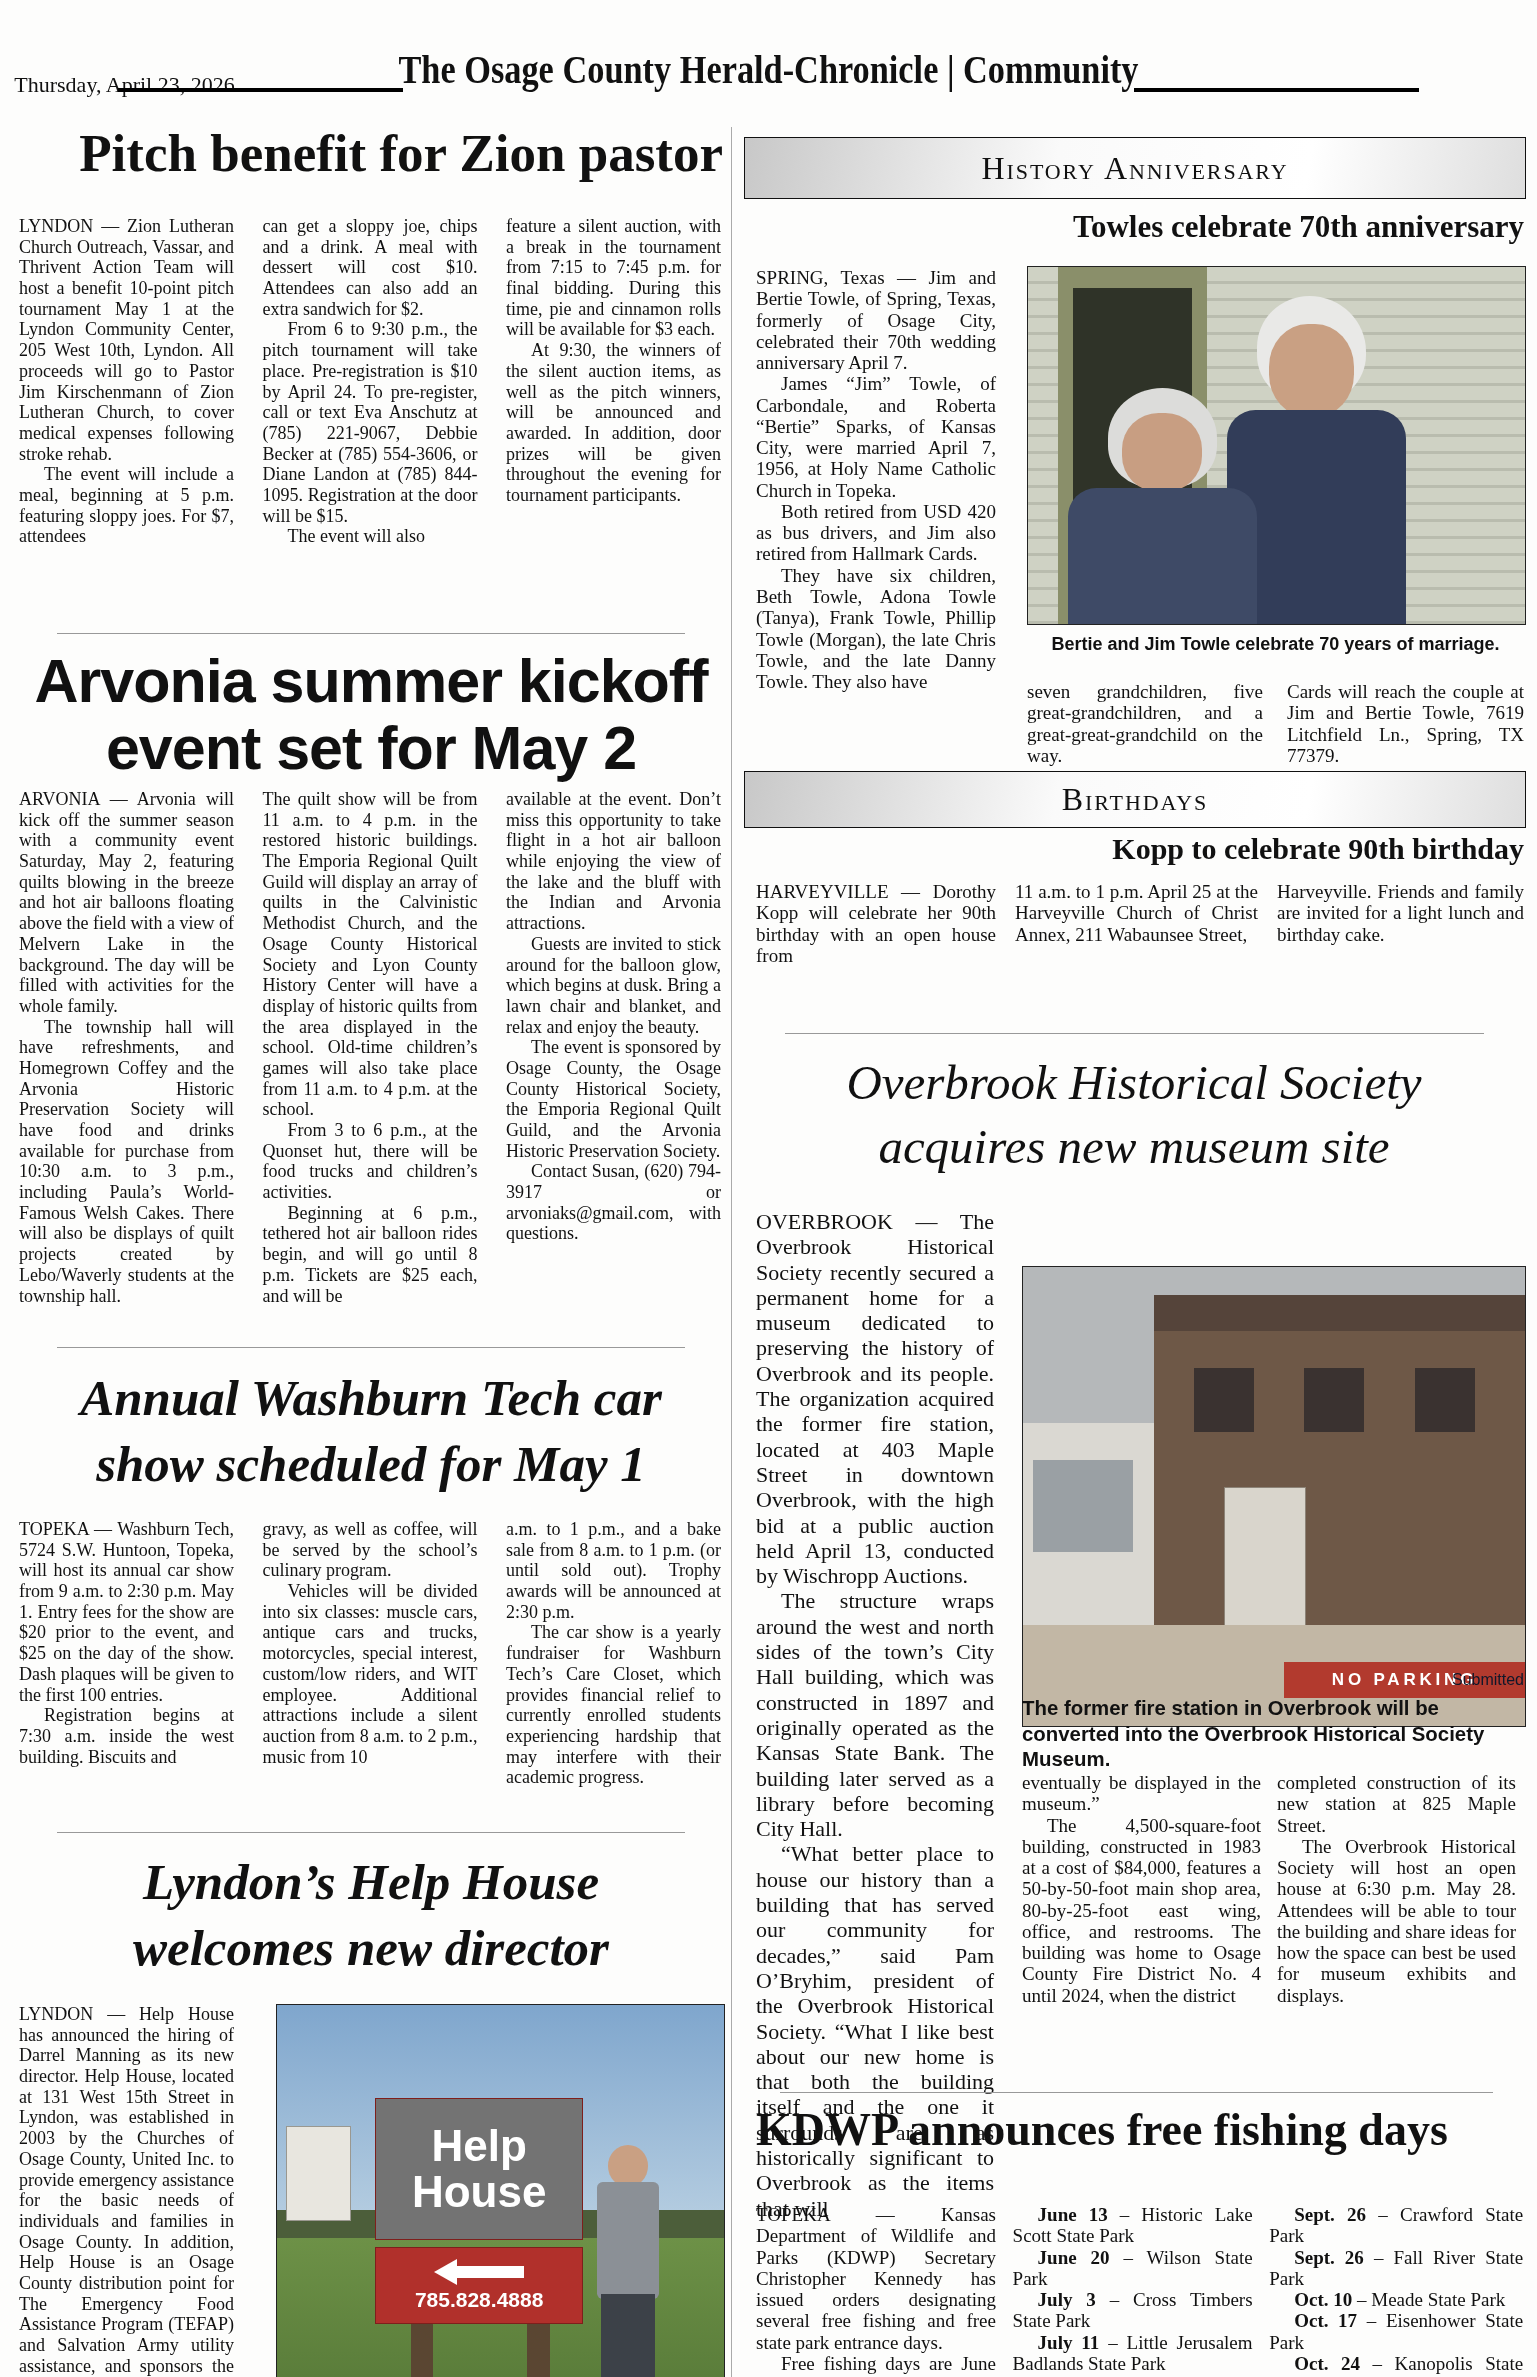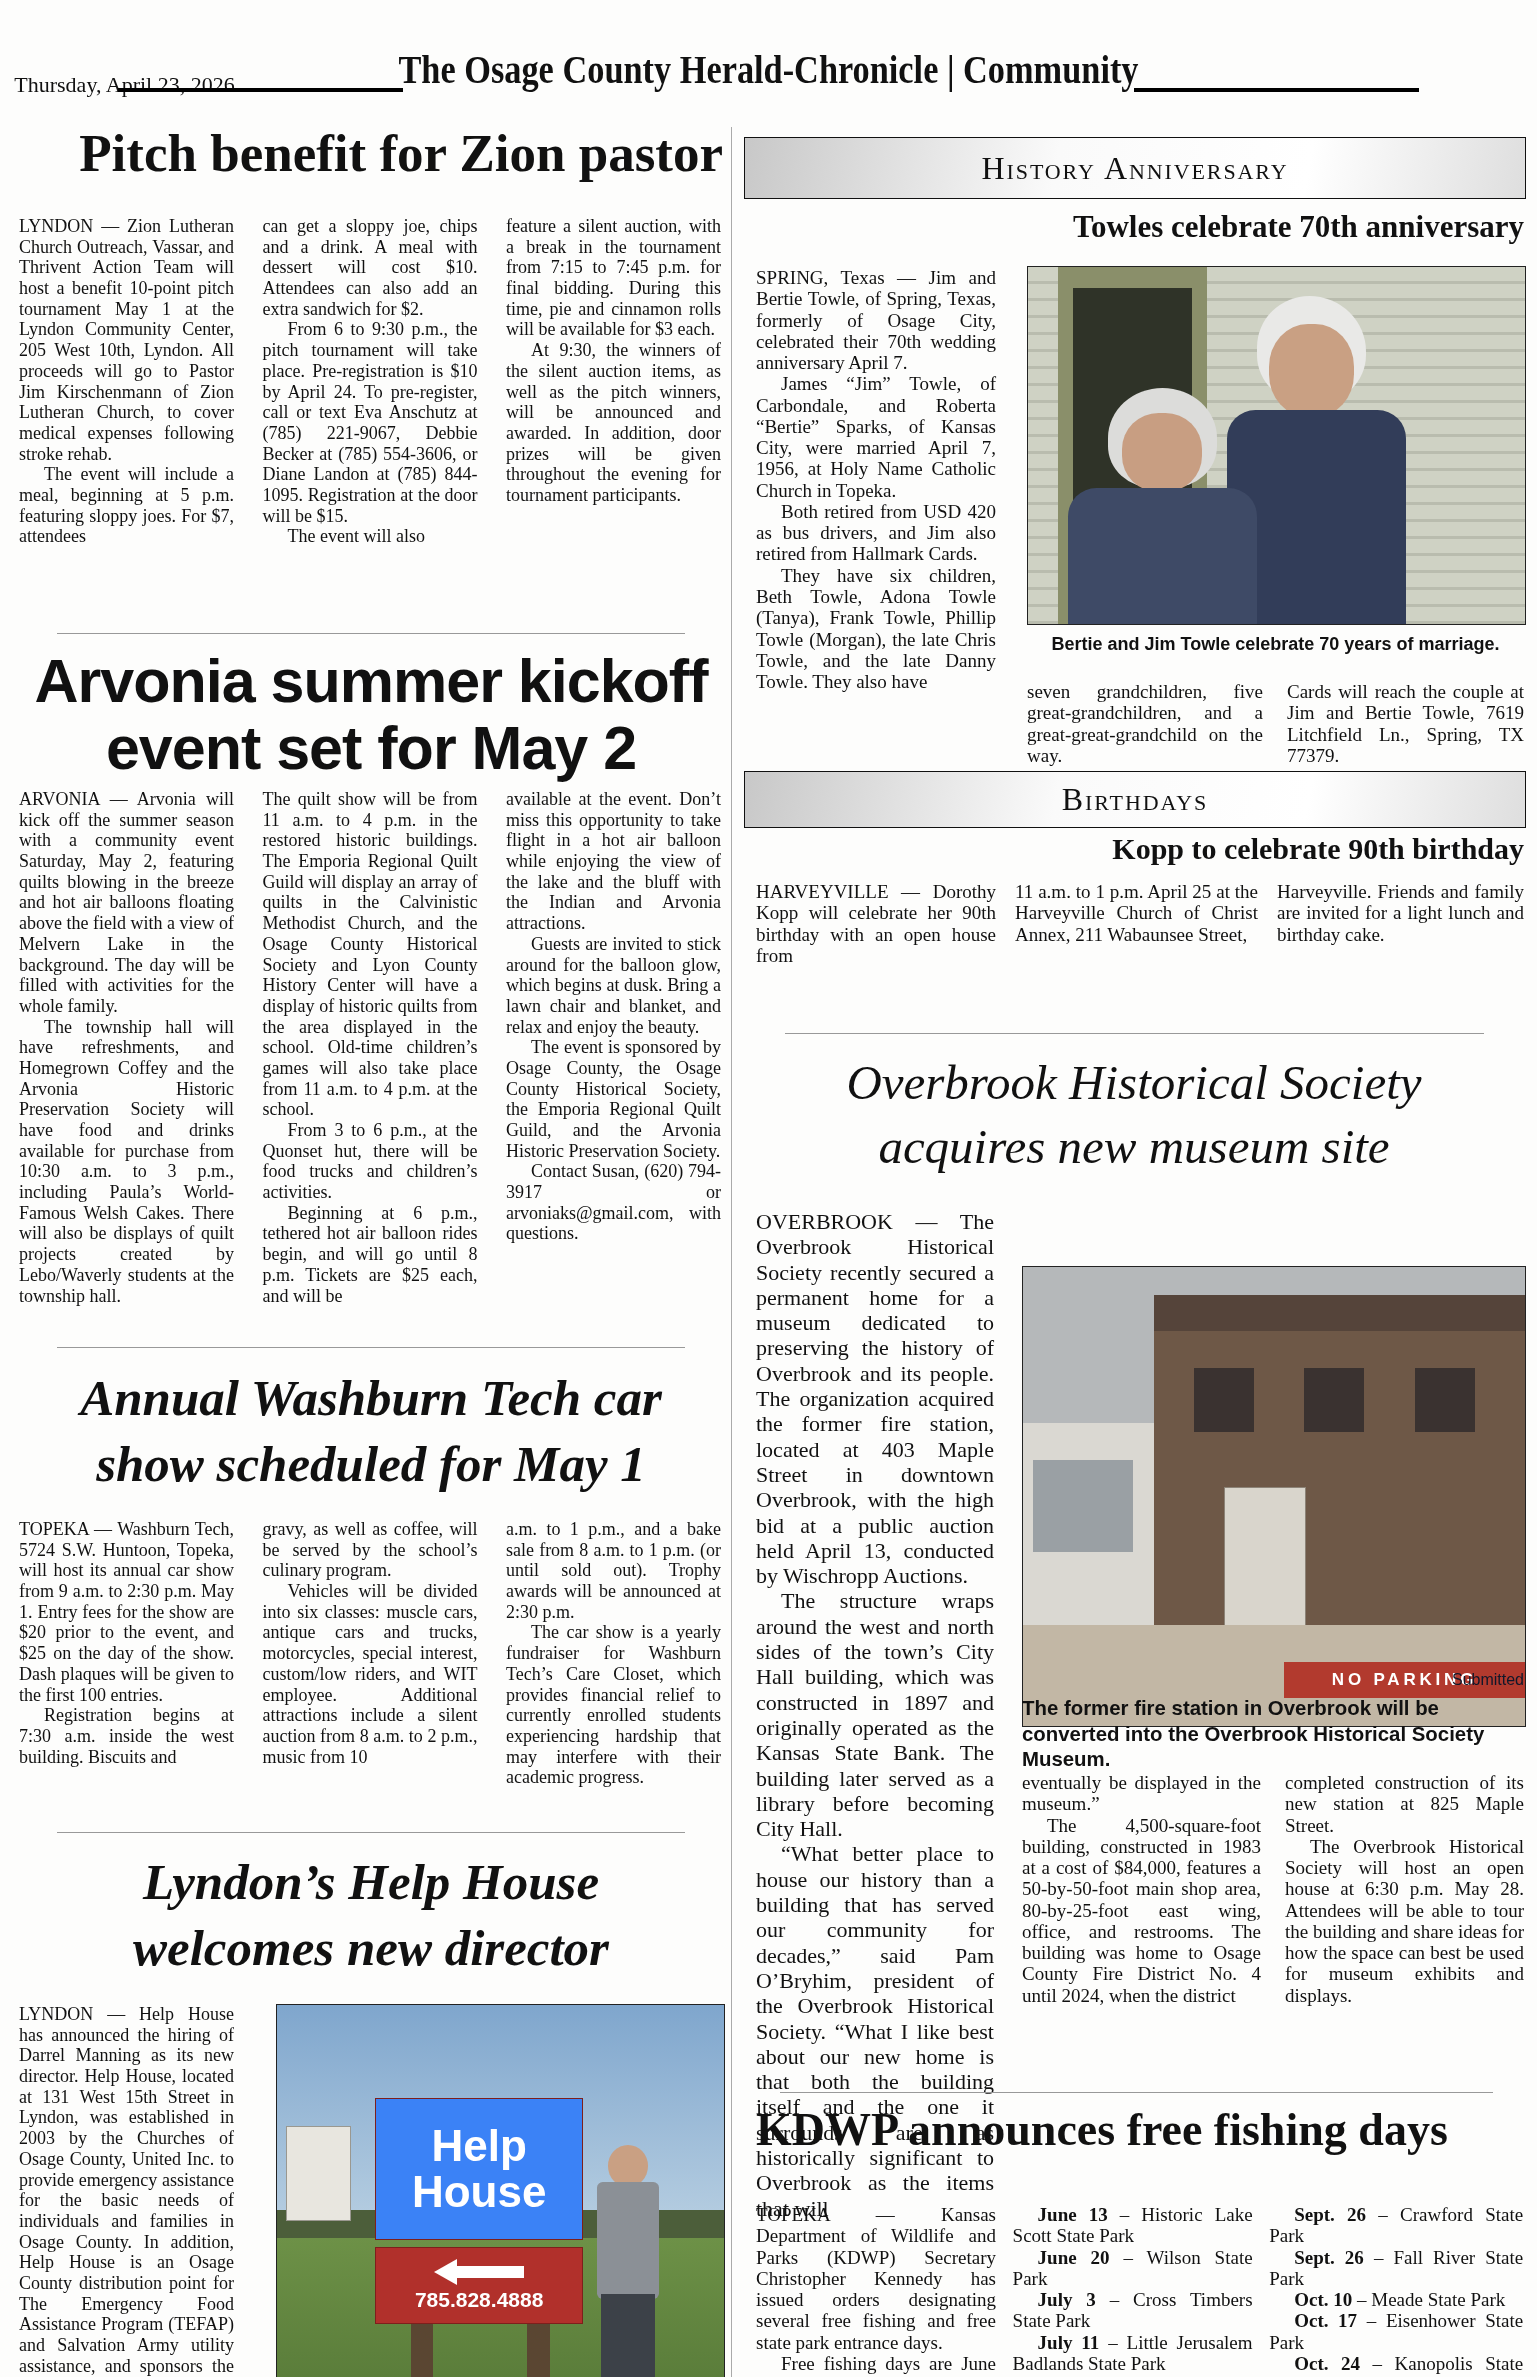"eventually be displayed in the" div.abs { gap: 24px -> 16px }
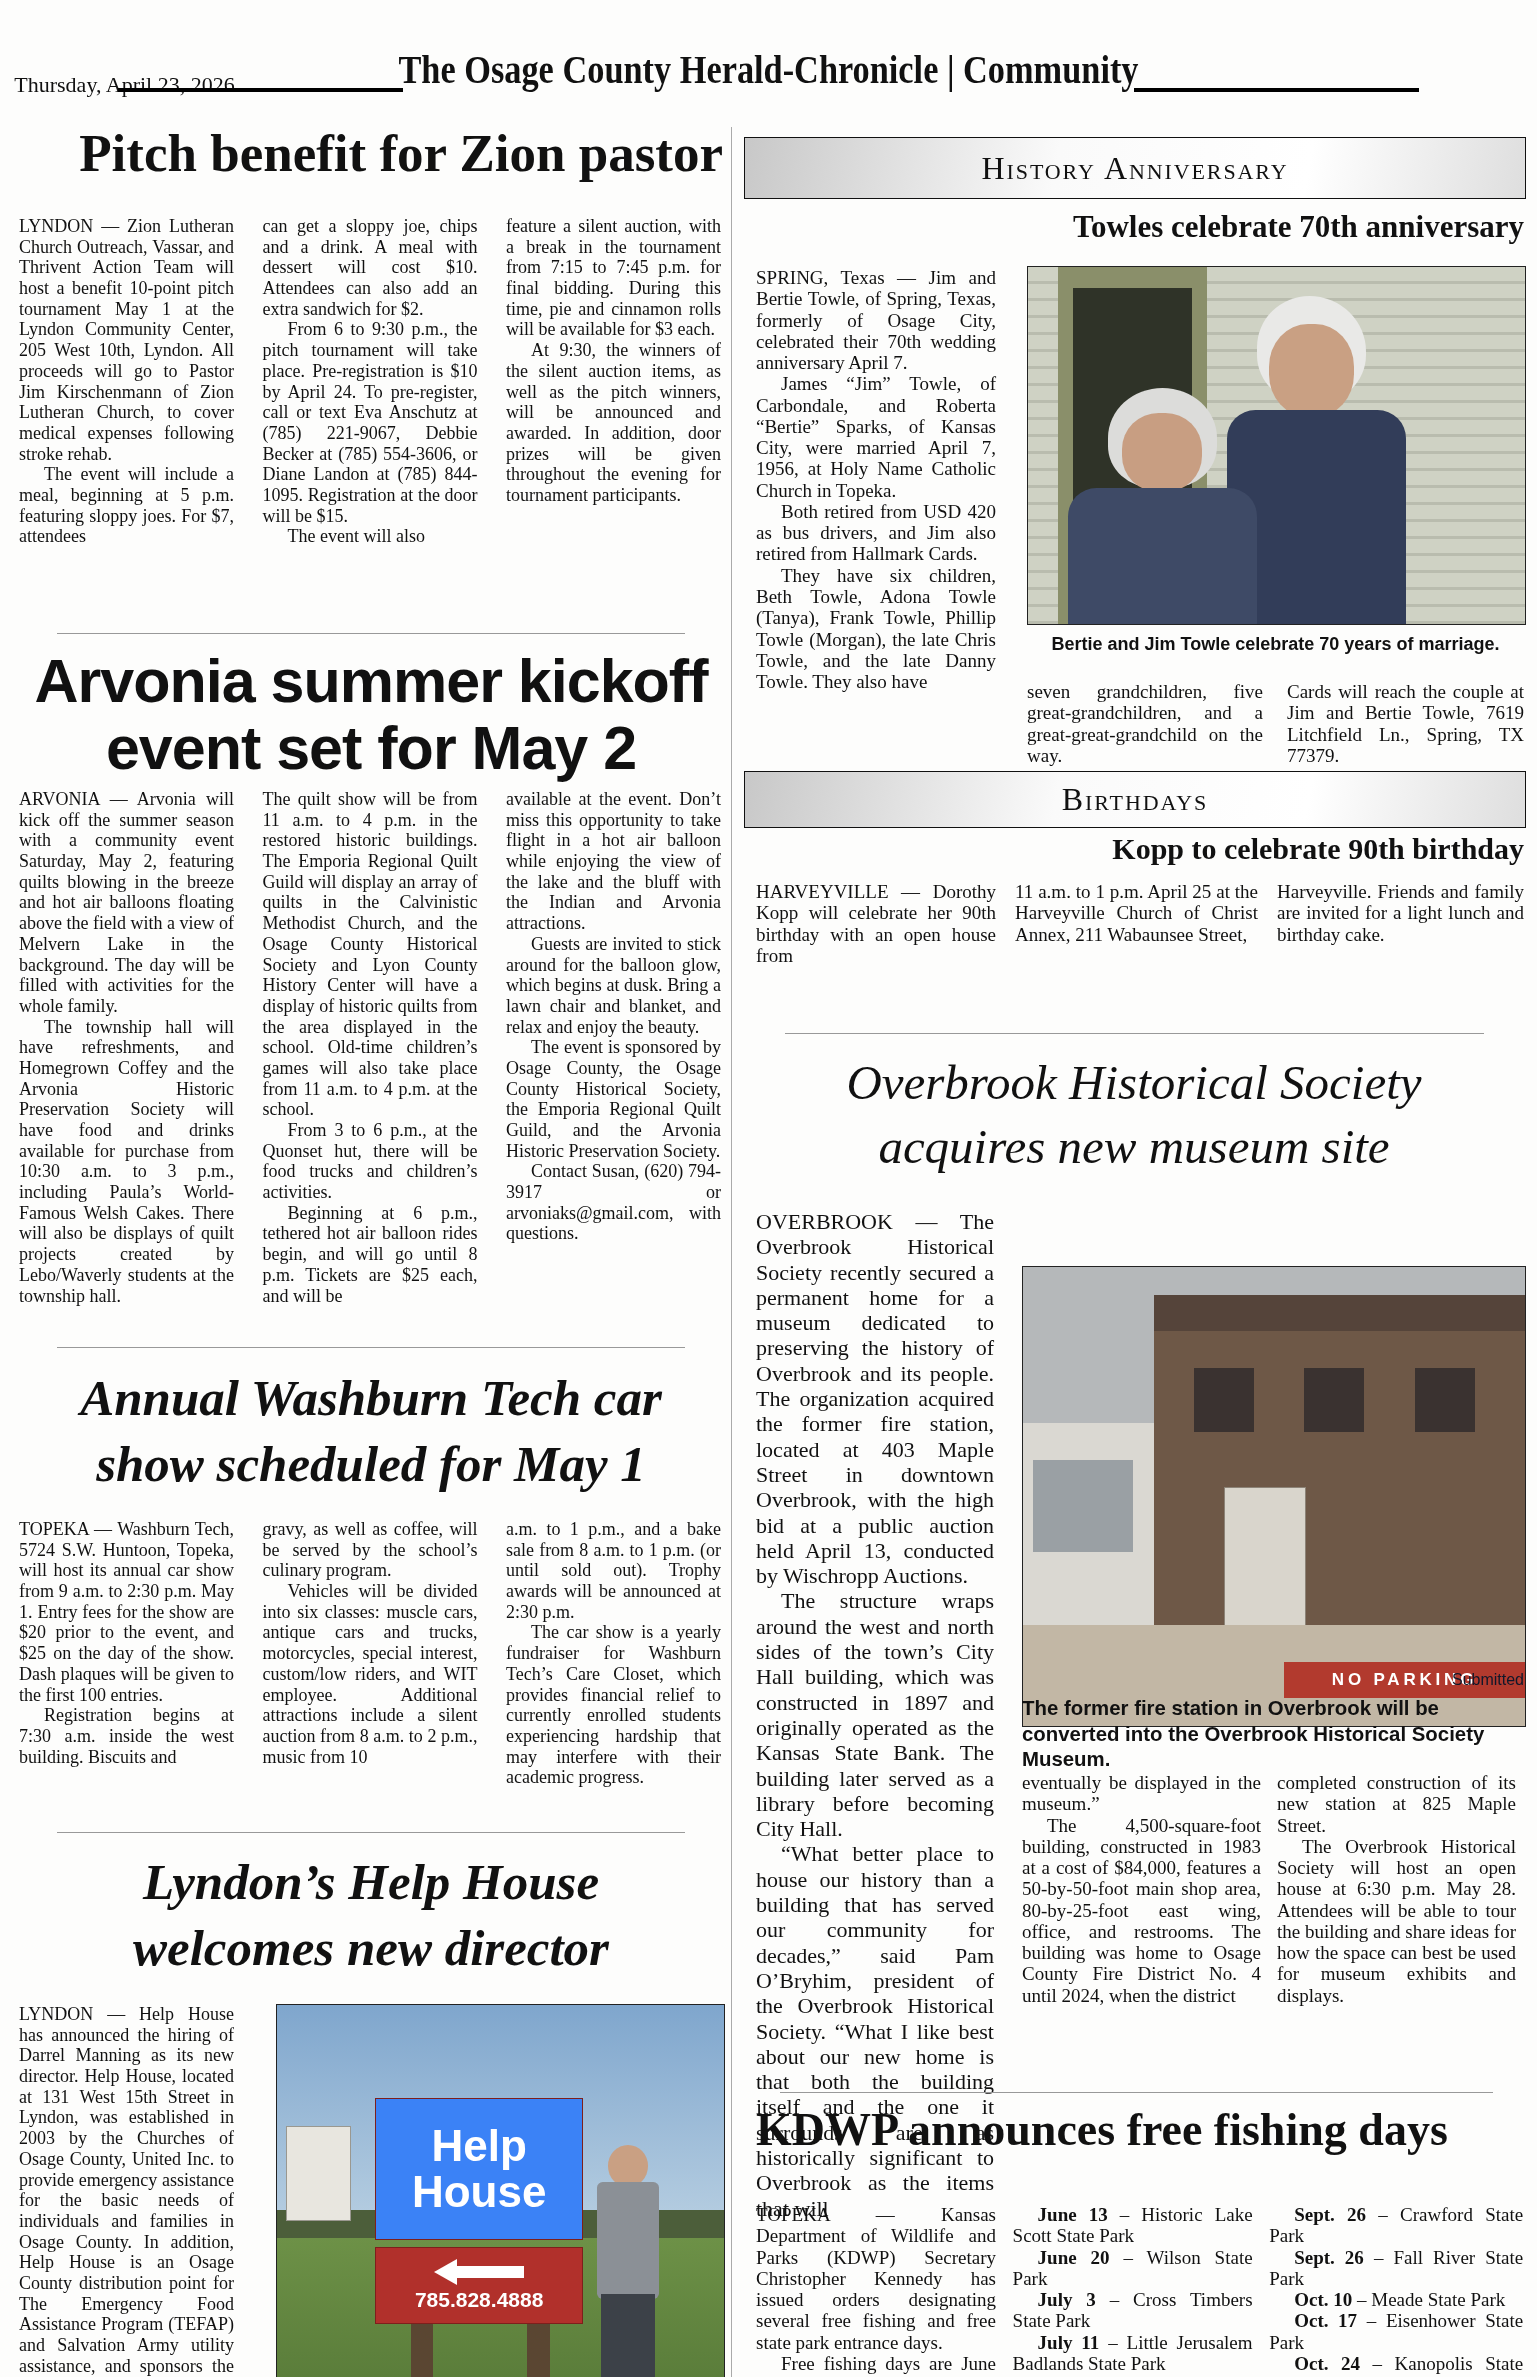"Help" div.blk { background: #3b82f6 -> #737373 }
